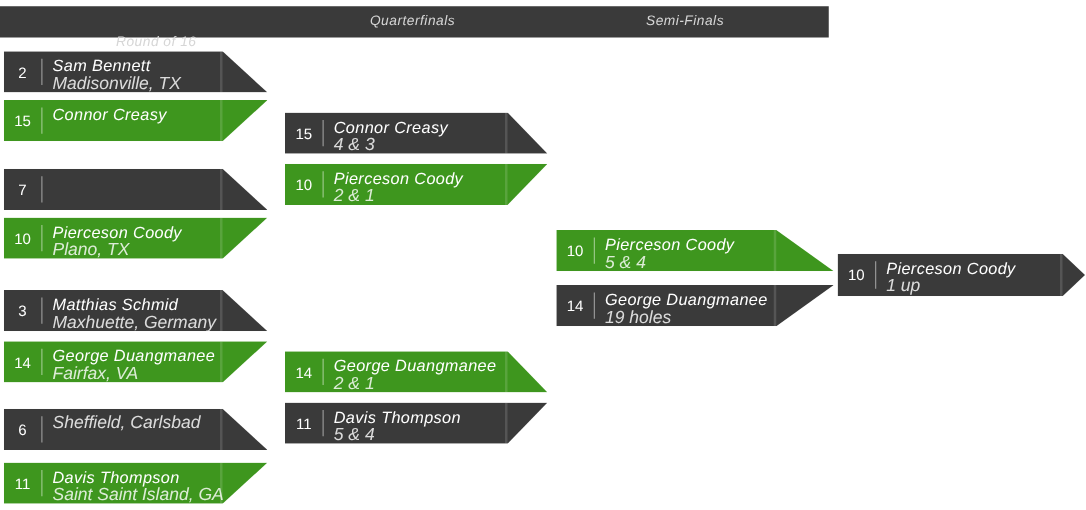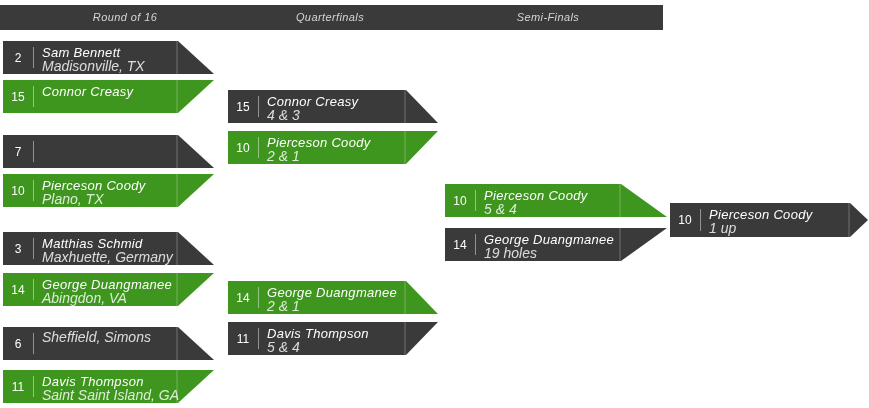"Round of 16" .round-label.c0 { margin-top: none -> 17px }
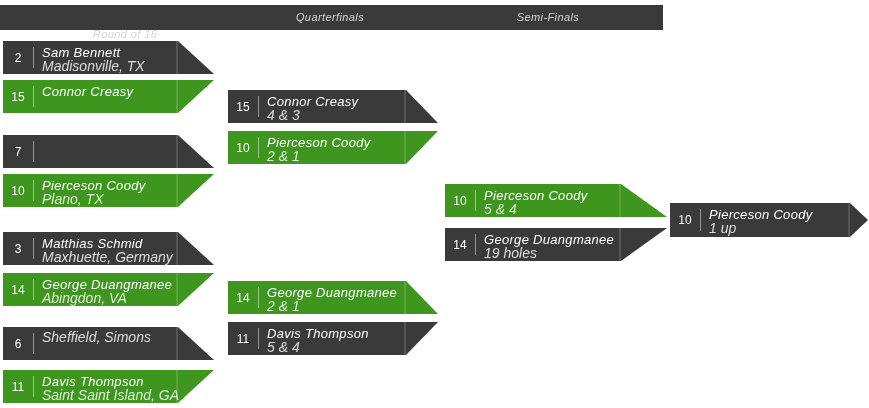"Abingdon, VA" div.pdetail { text: Abingdon -> Fairfax }
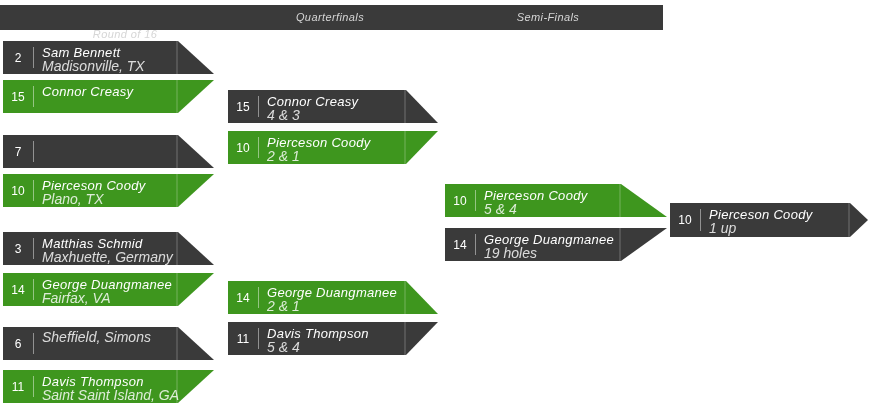"Sheffield, Simons" div.pdetail { text: Simons -> Carlsbad }
